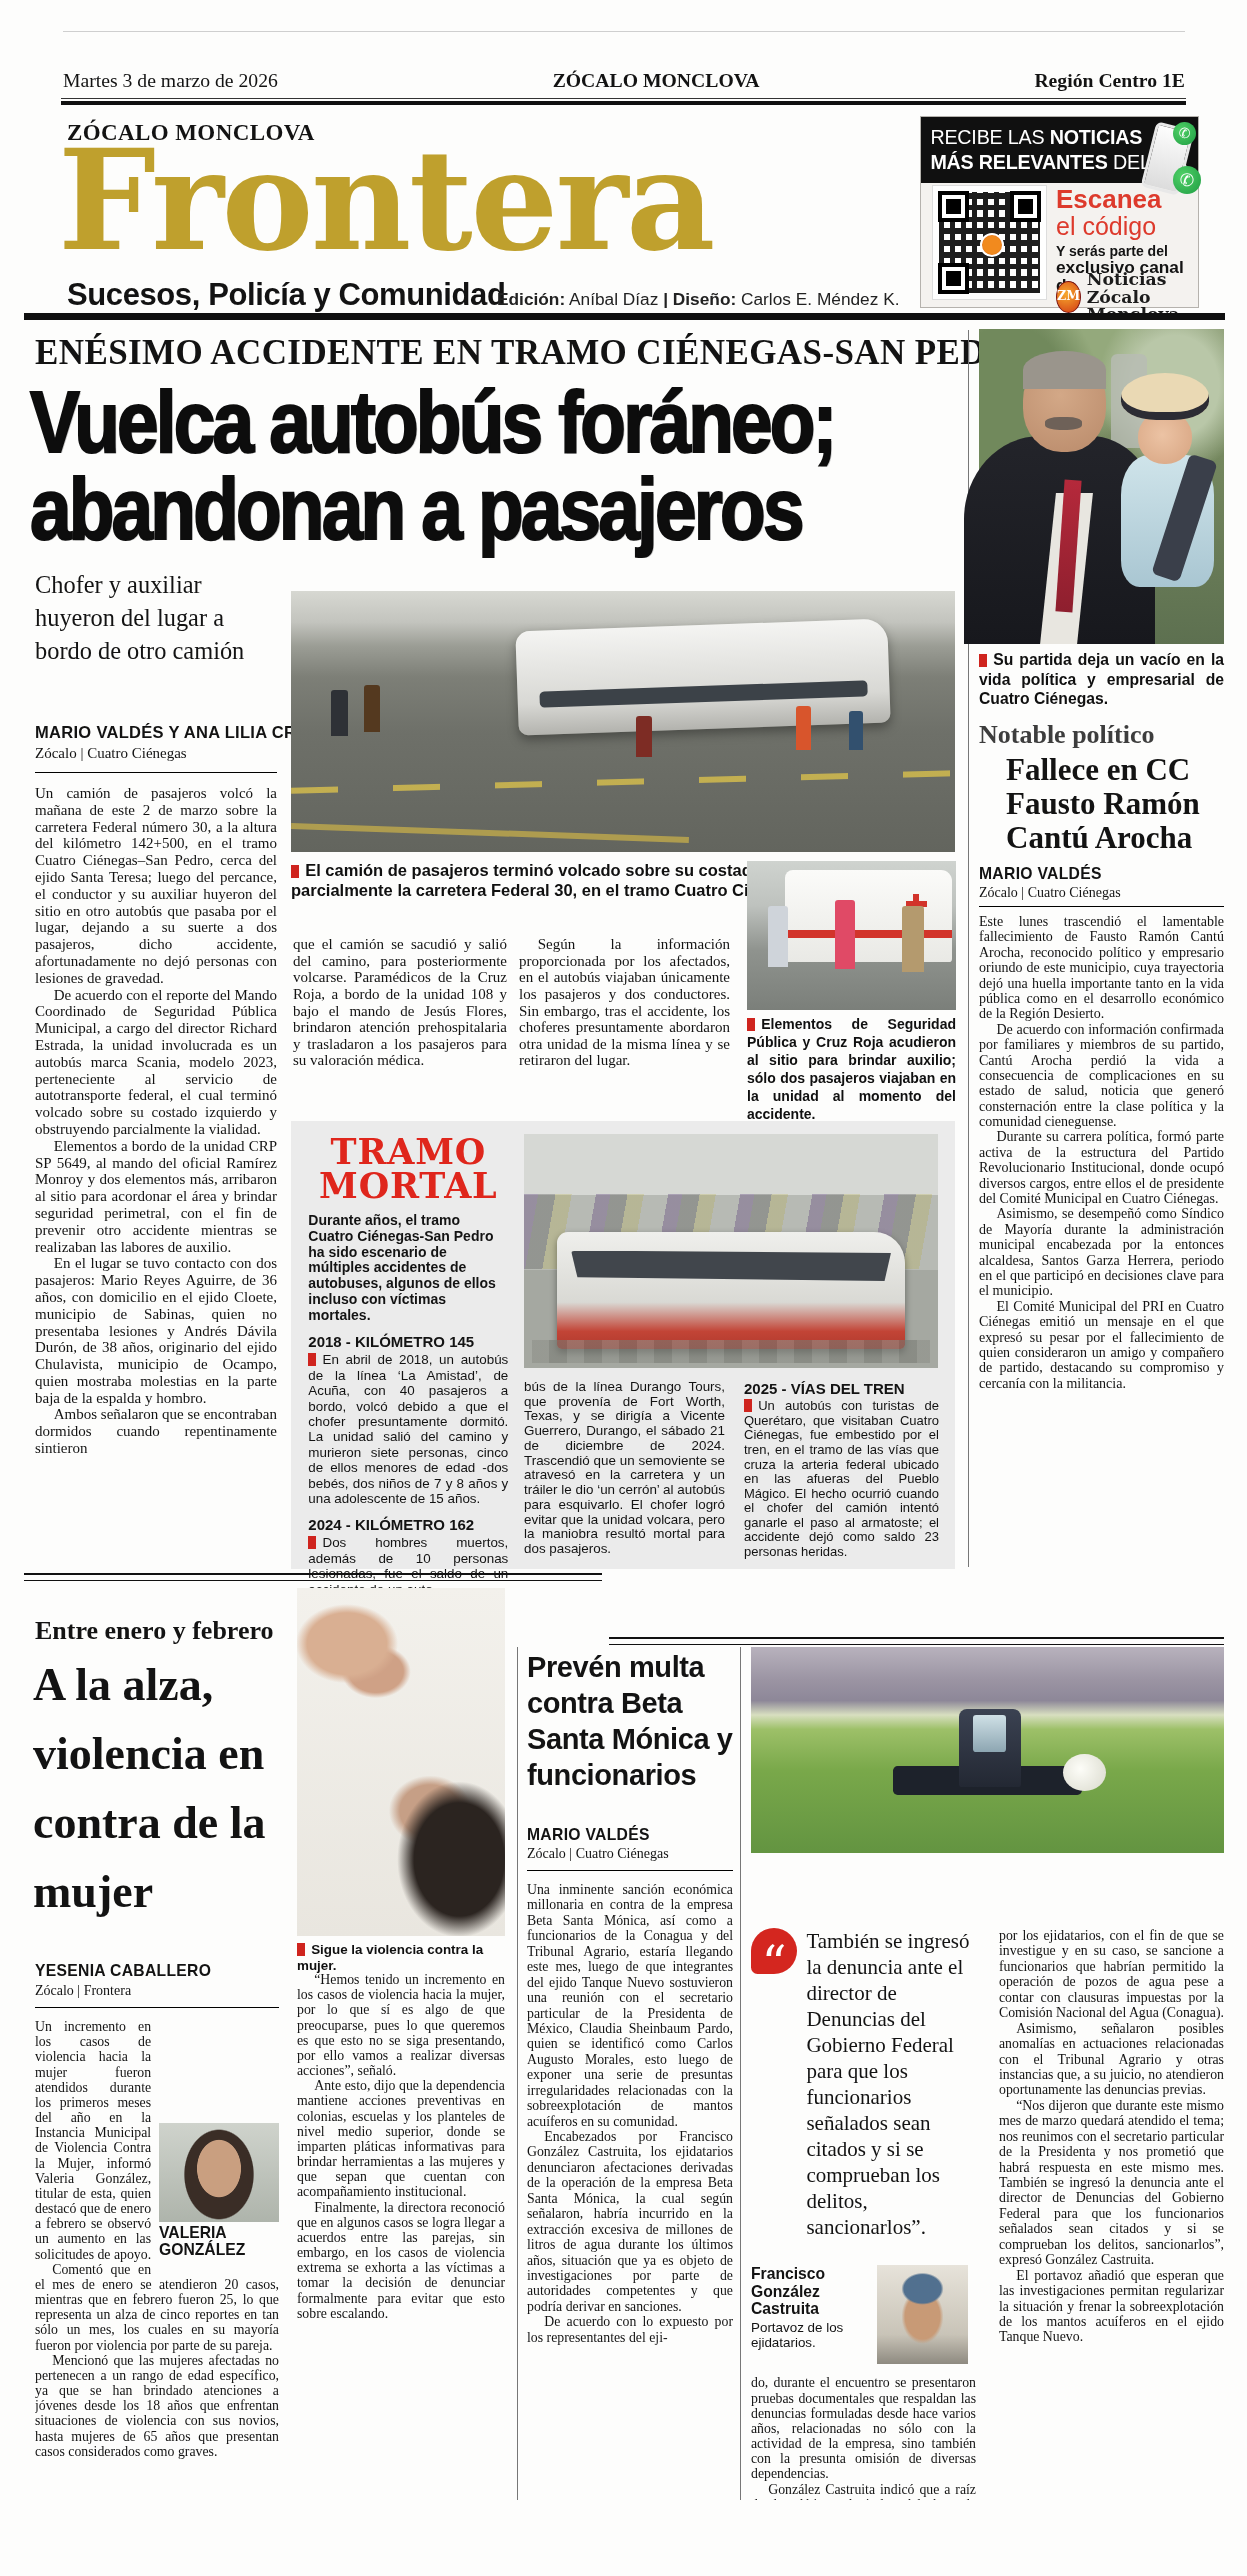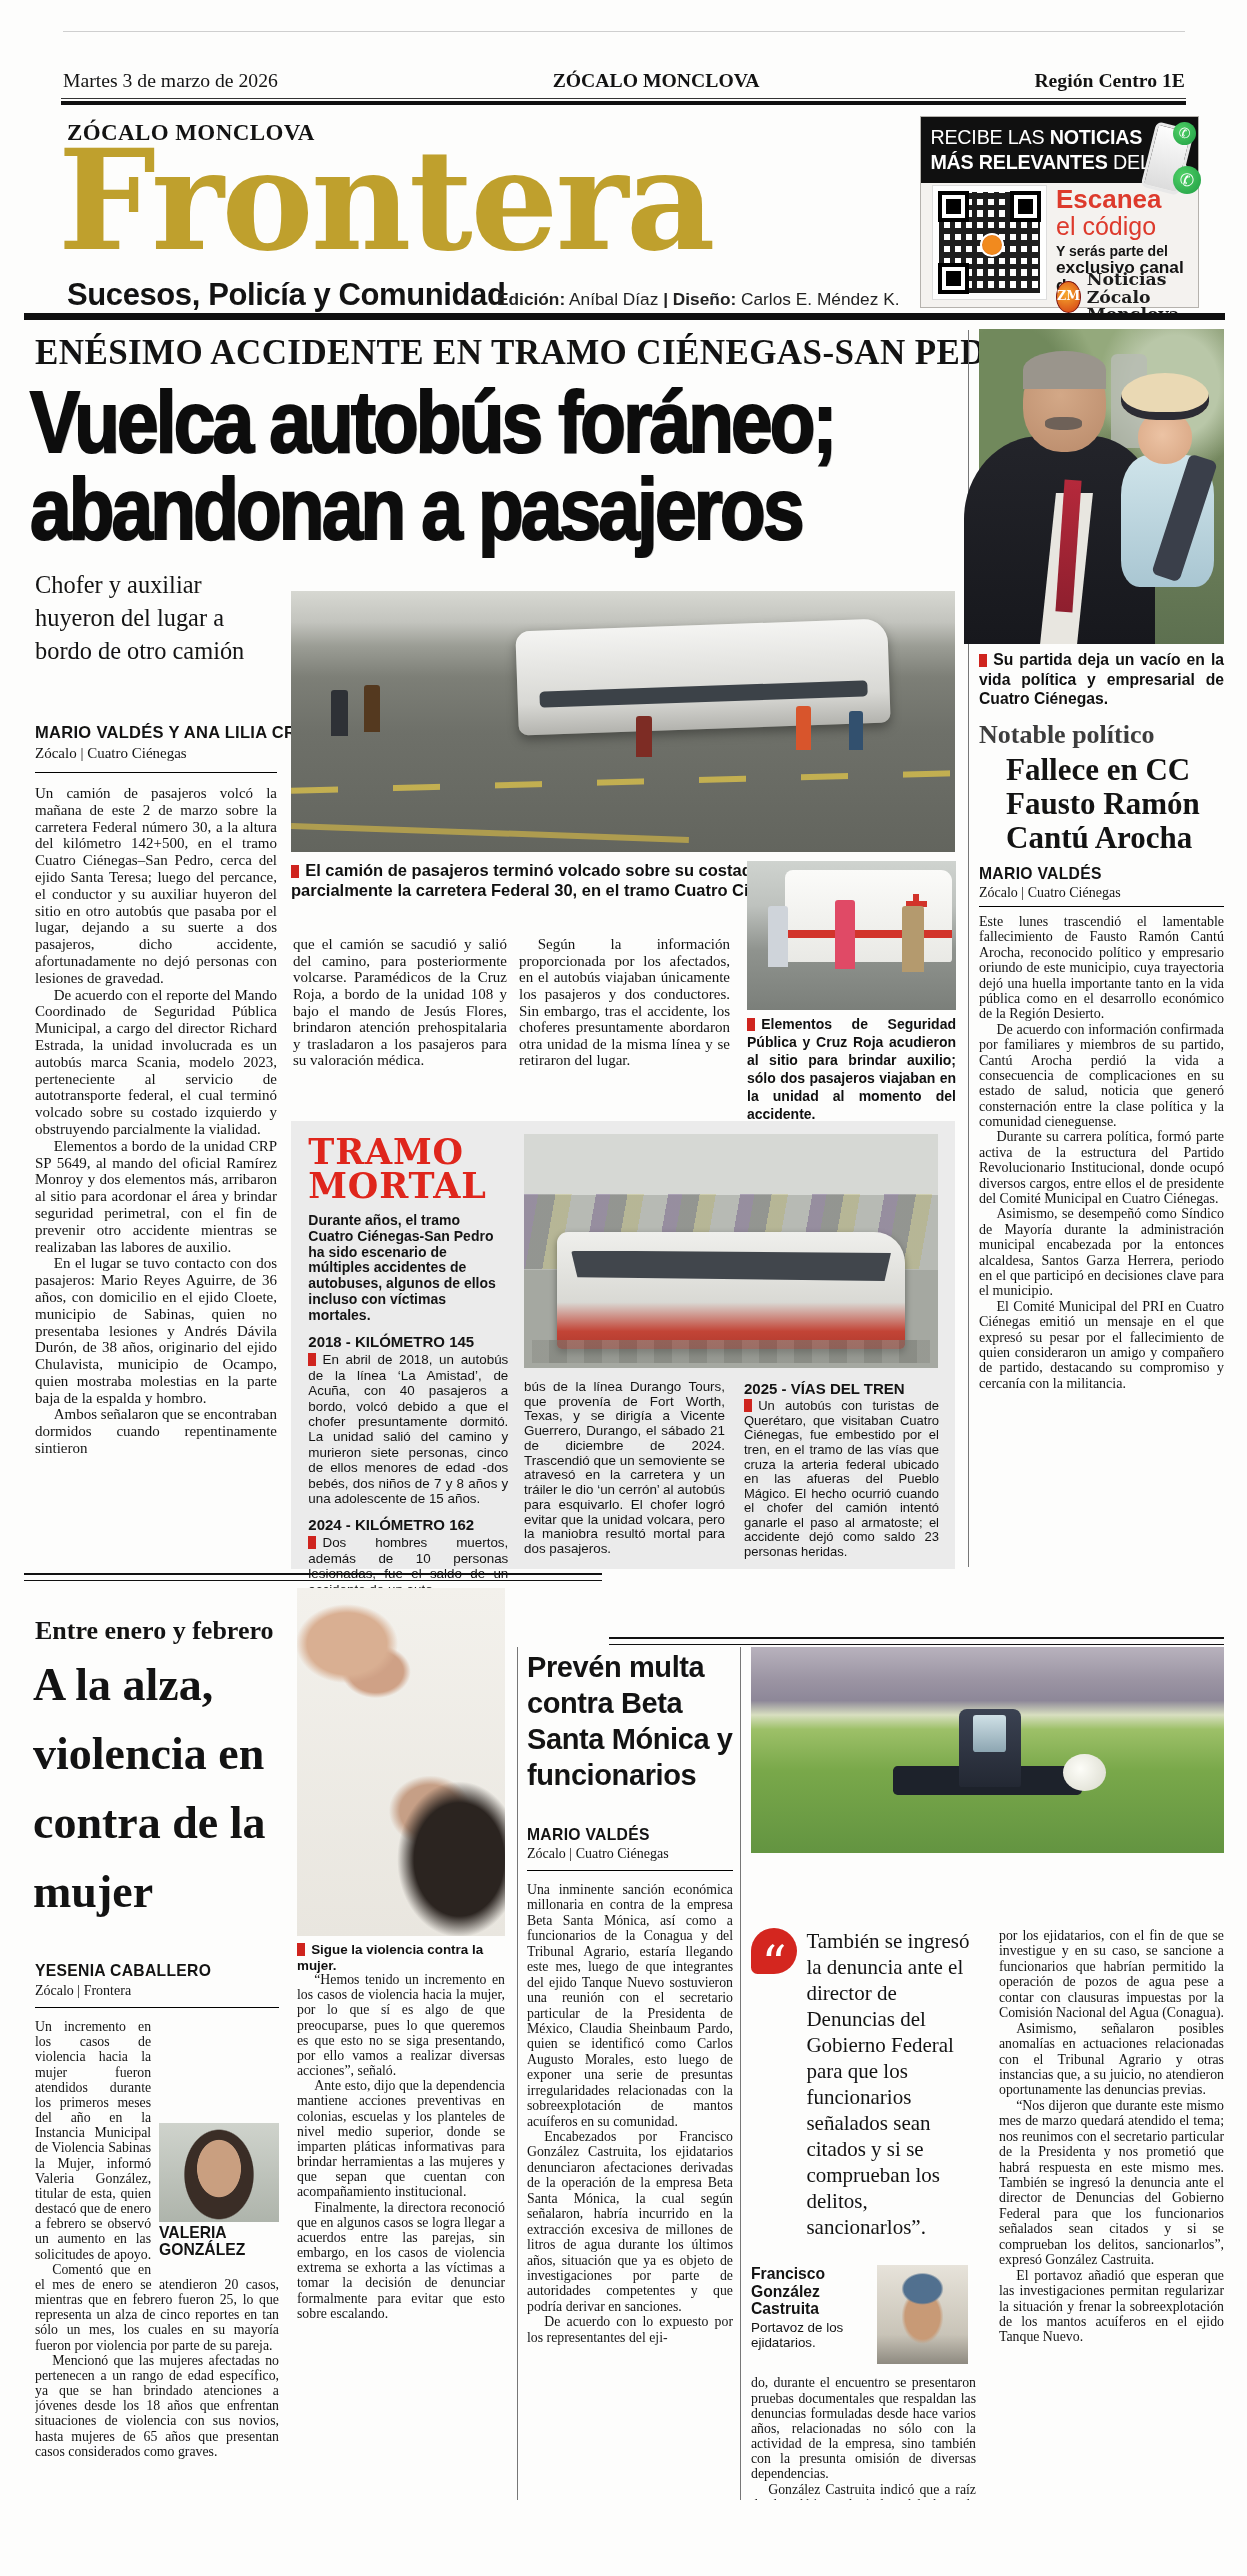"TRAMO" #tramo-title { text-align: none -> center }
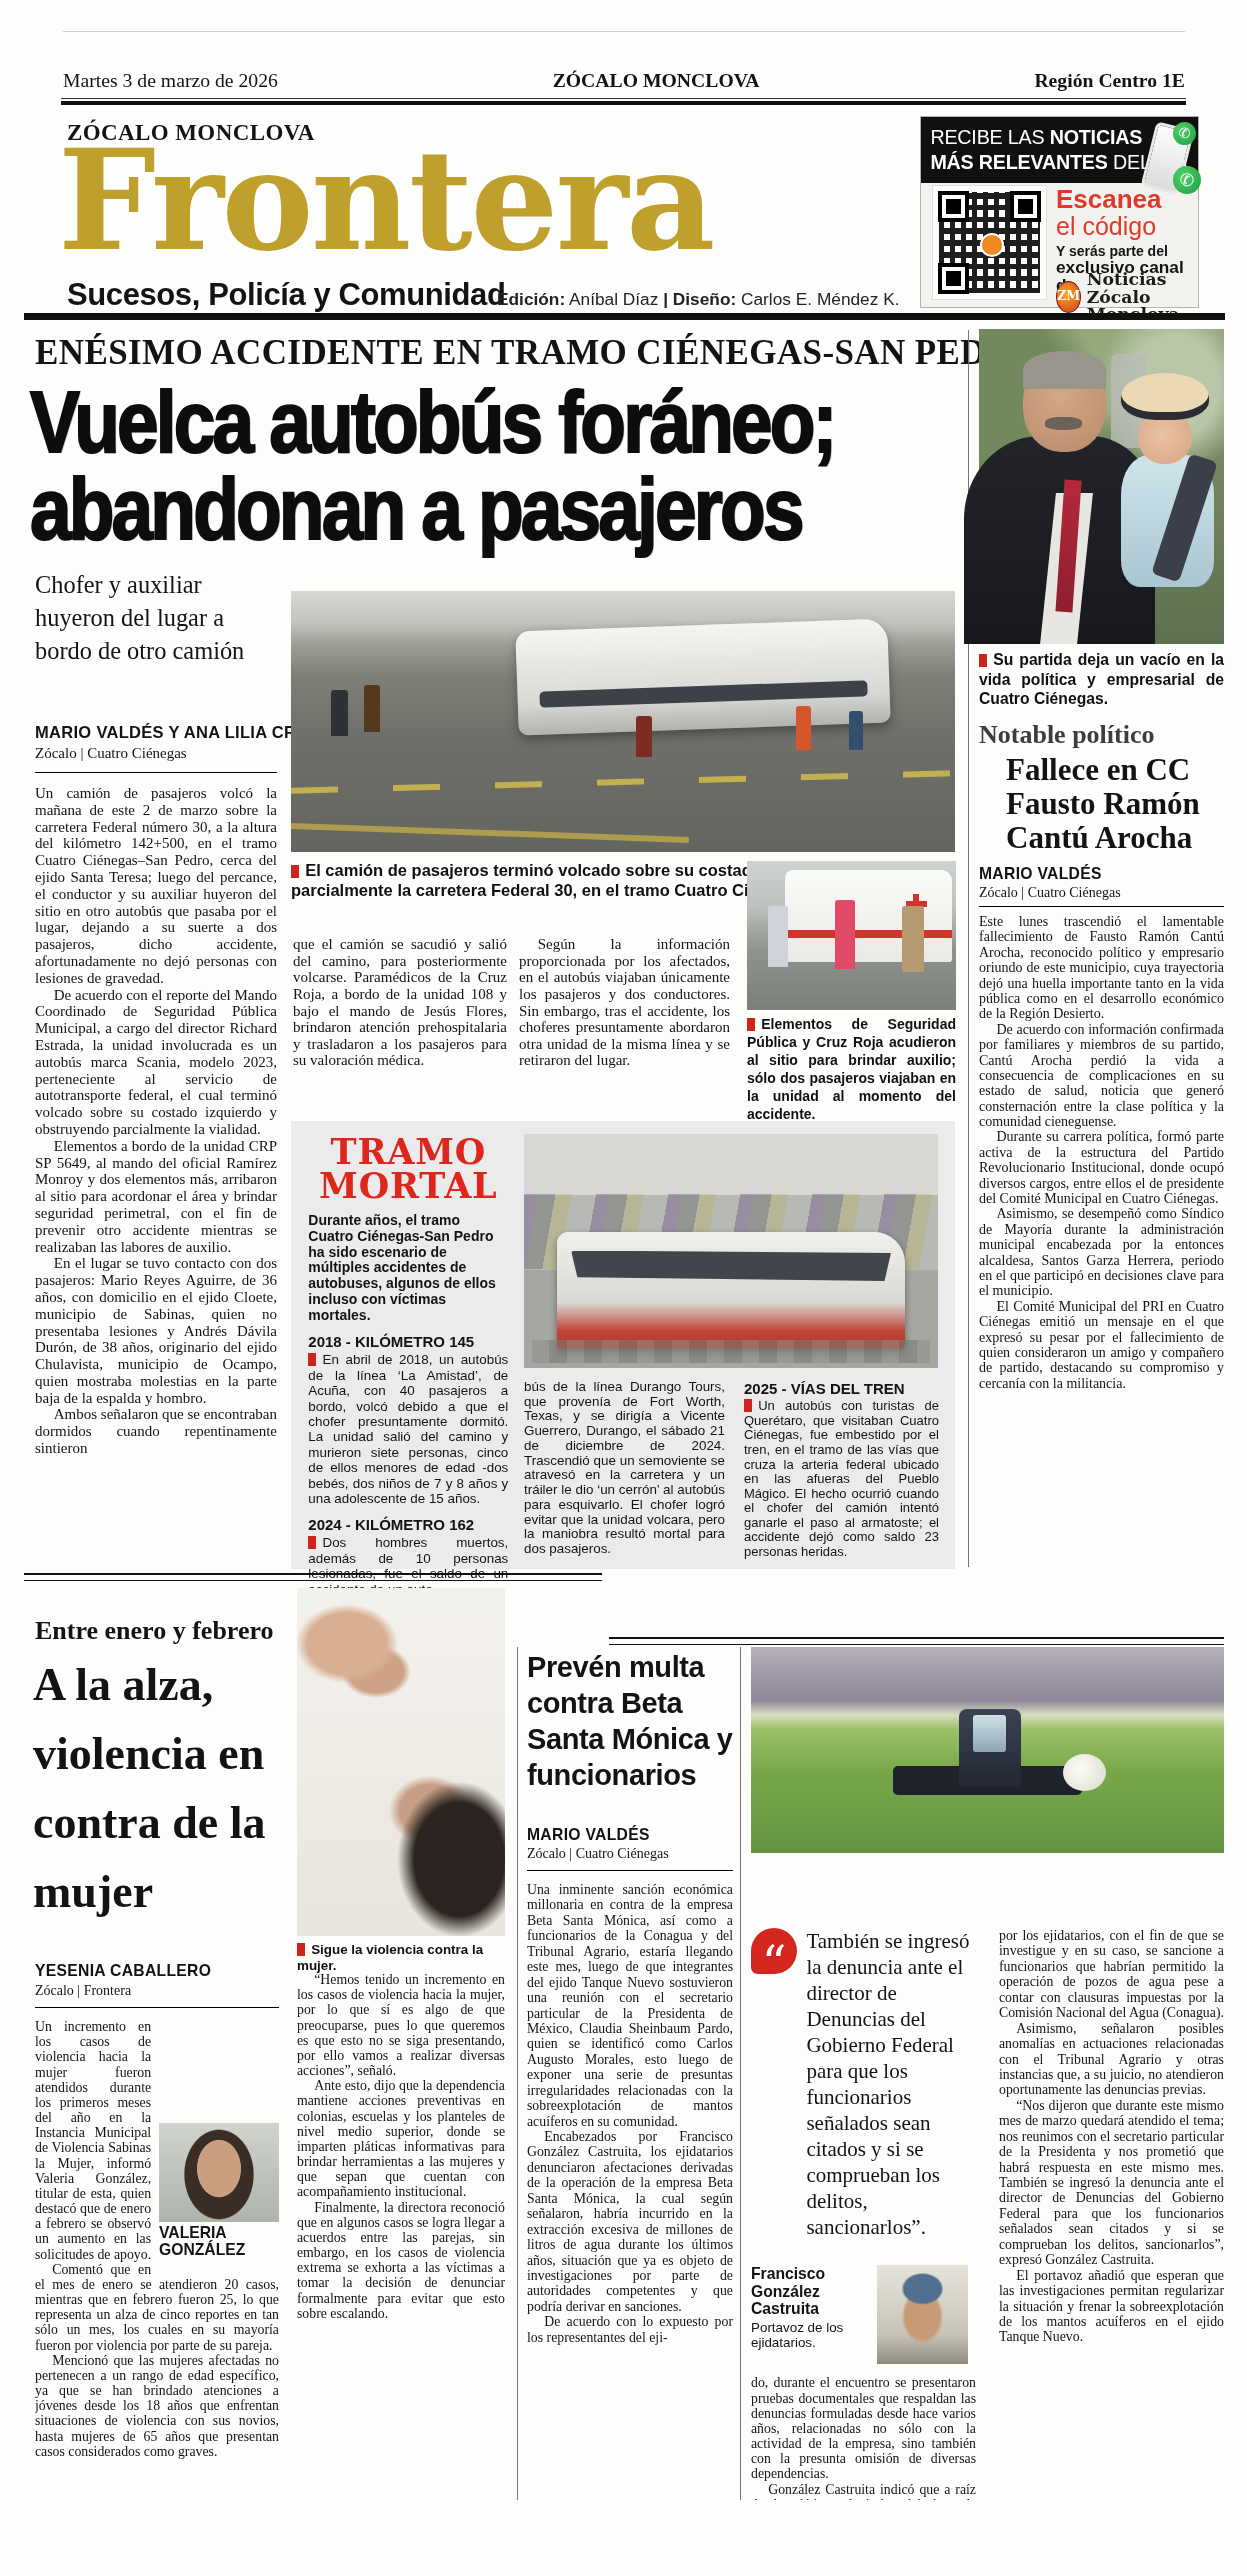"Un incremento en los casos" p.para { text: Sabinas -> Contra }
